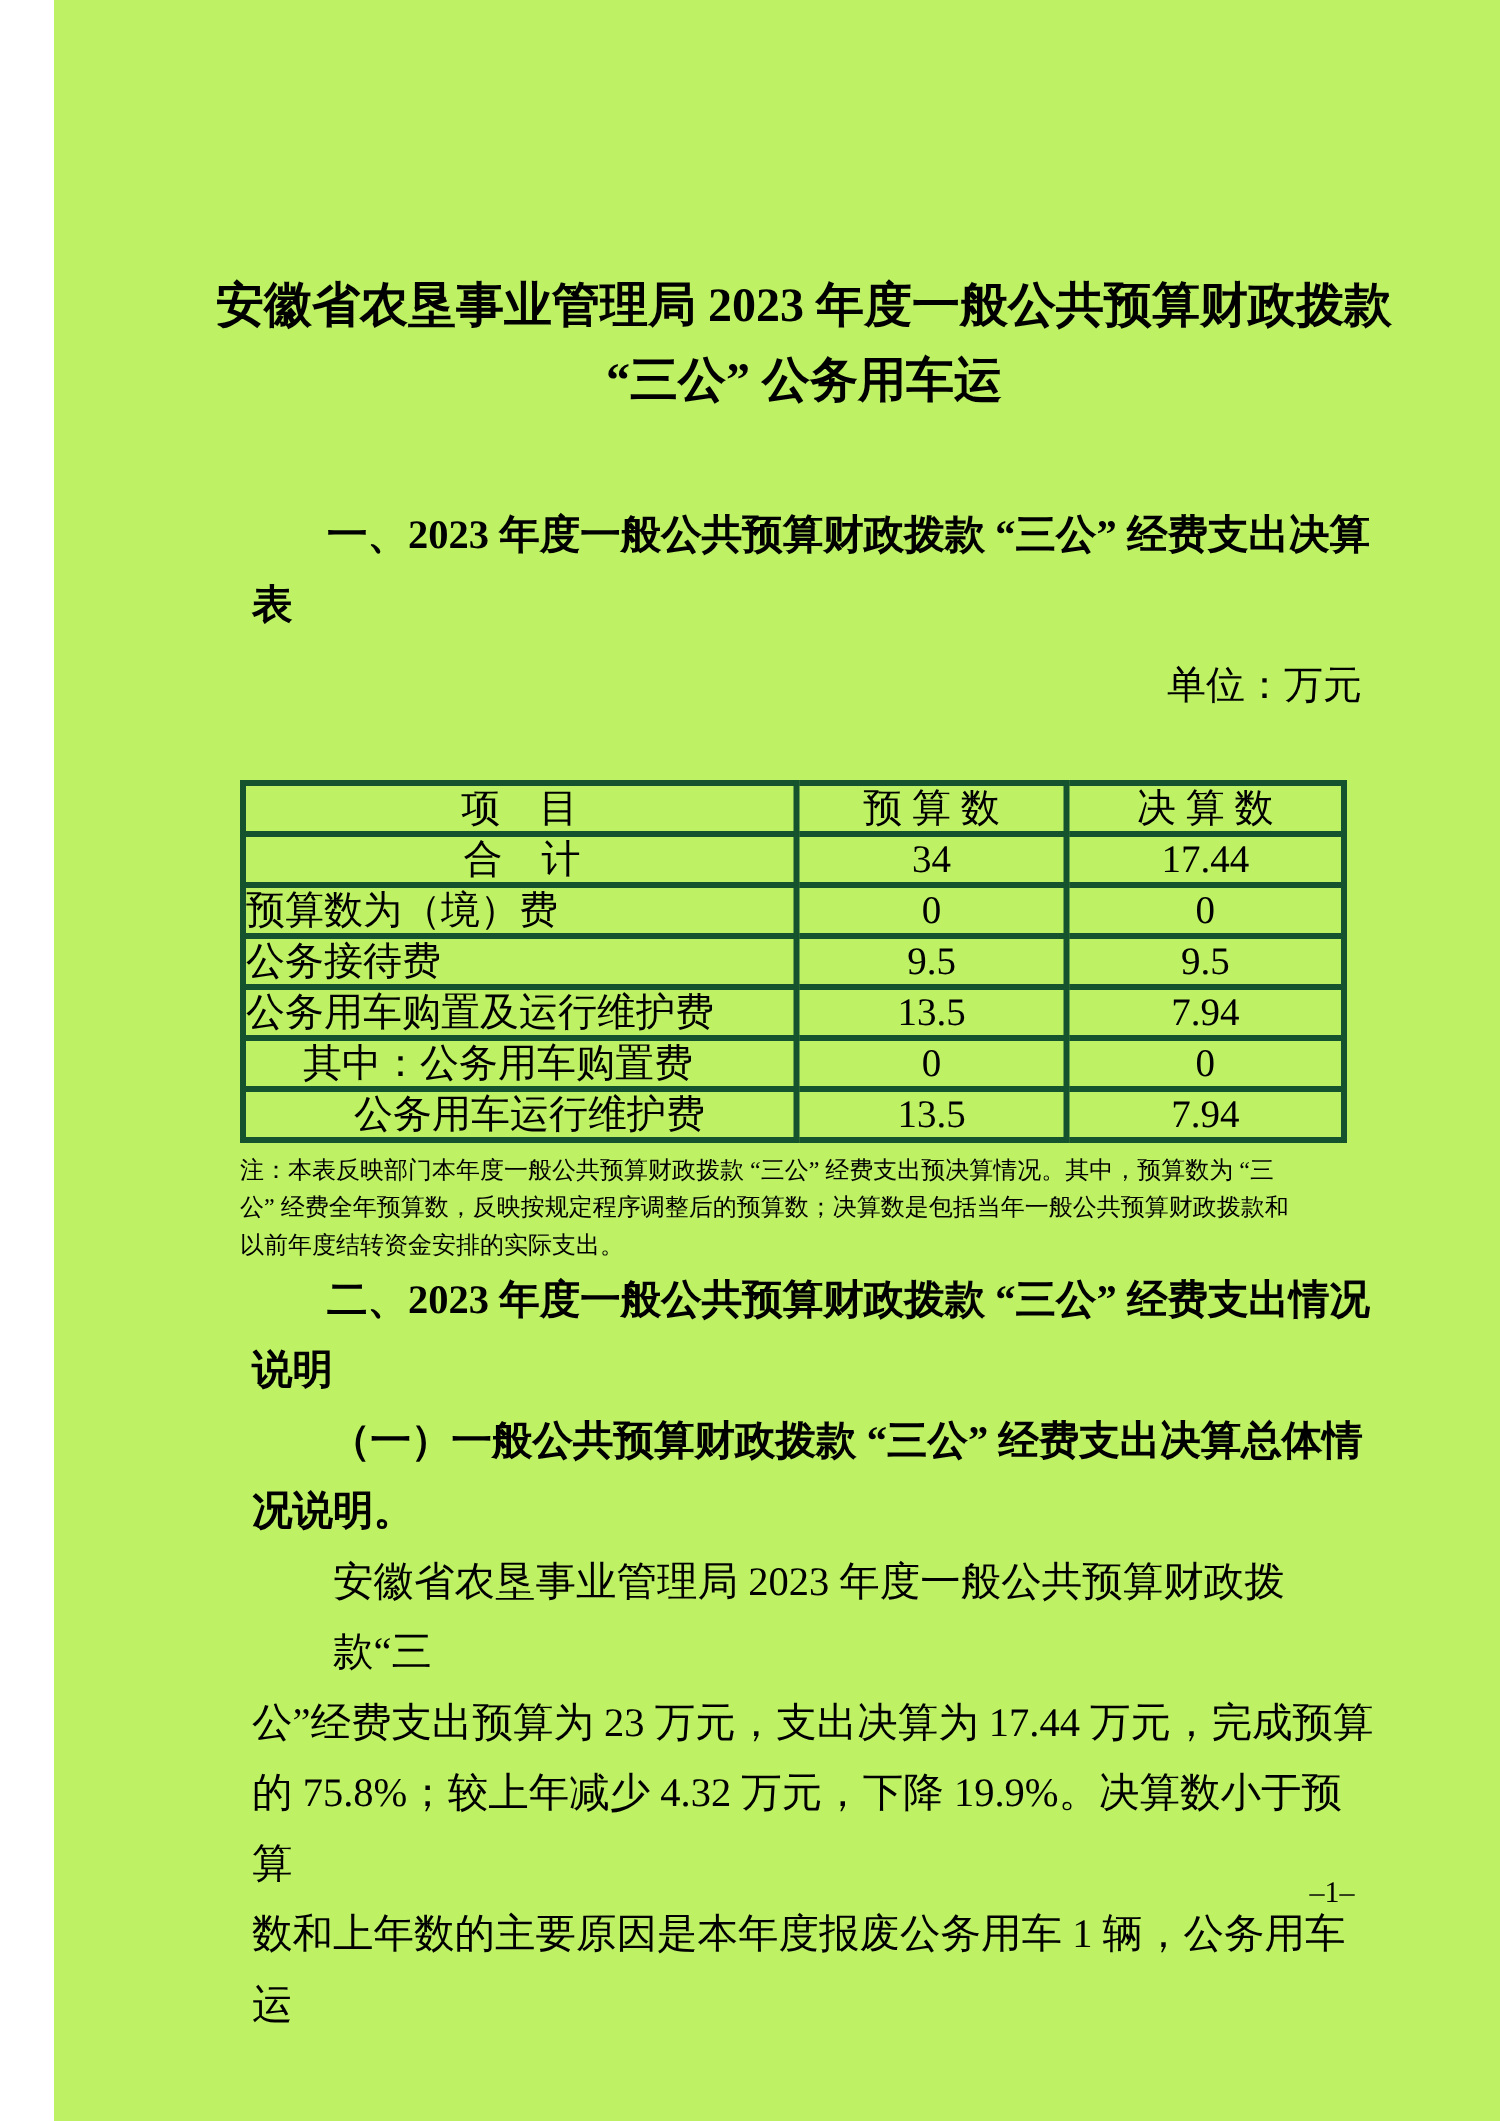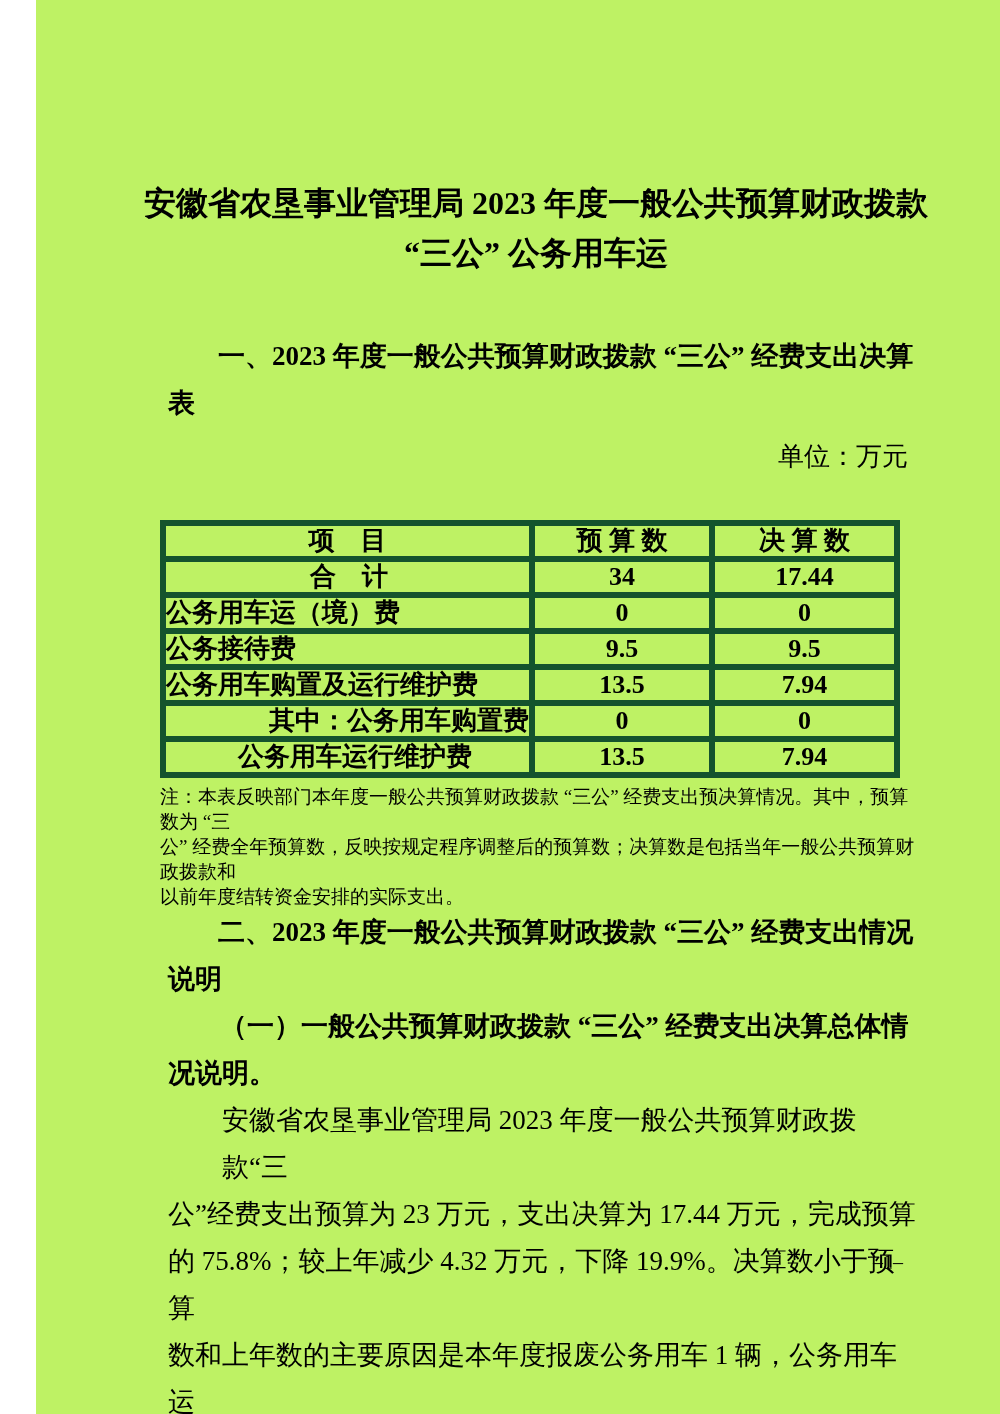"项 目" table.budget th, table.budget td { border: 6px solid #14532d -> 4px solid #14532d; font-weight: bold -> normal }
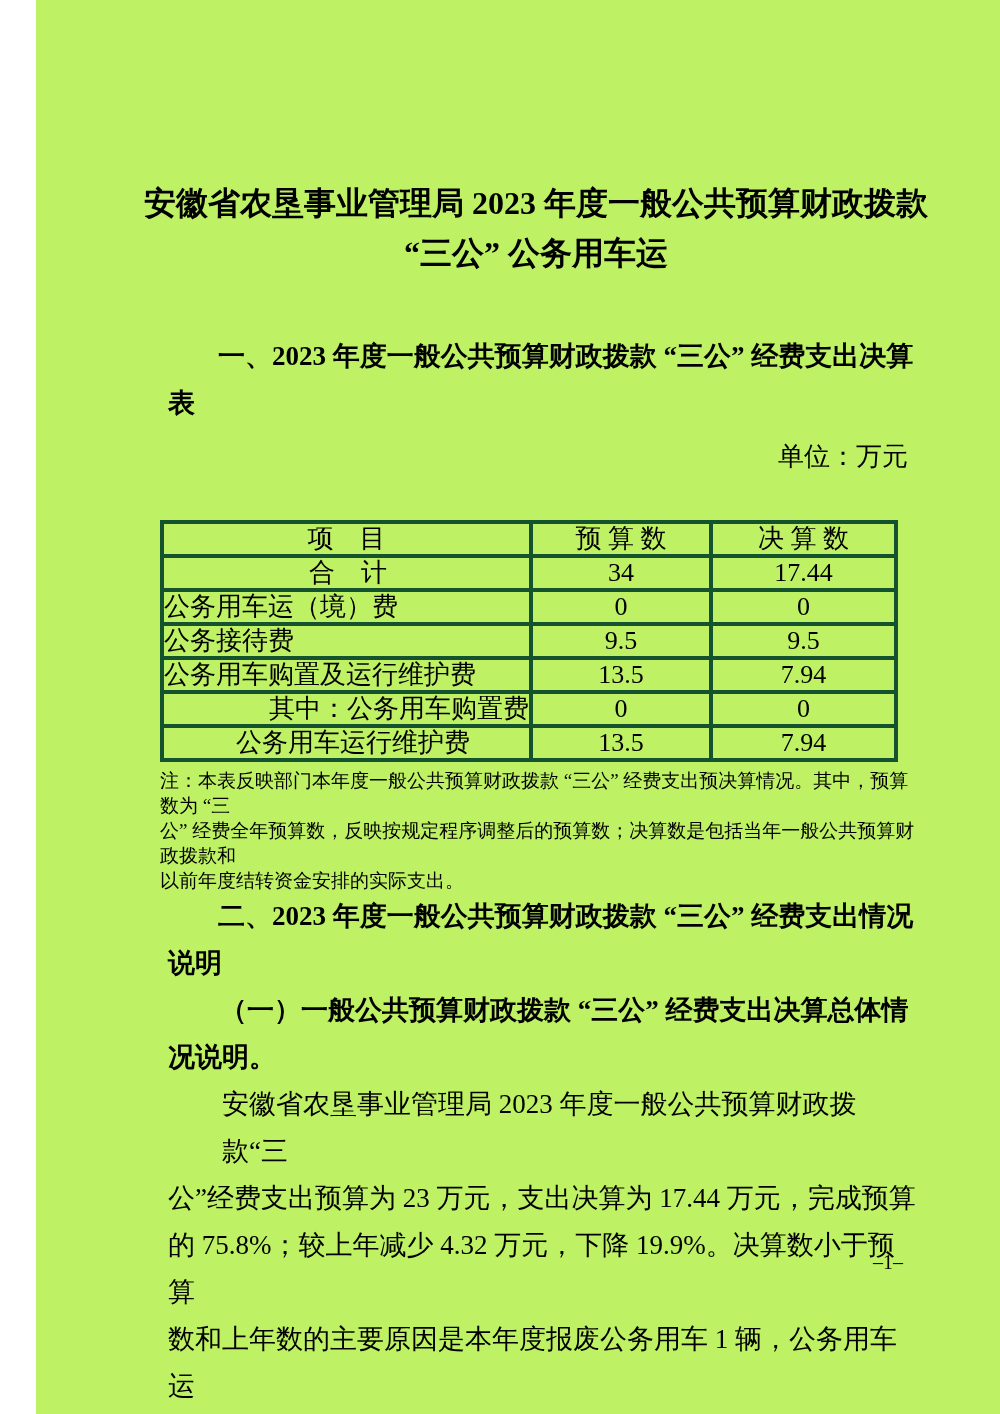"公务用车运（境）费" td.item { text: 公务用车运 -> 预算数为 }
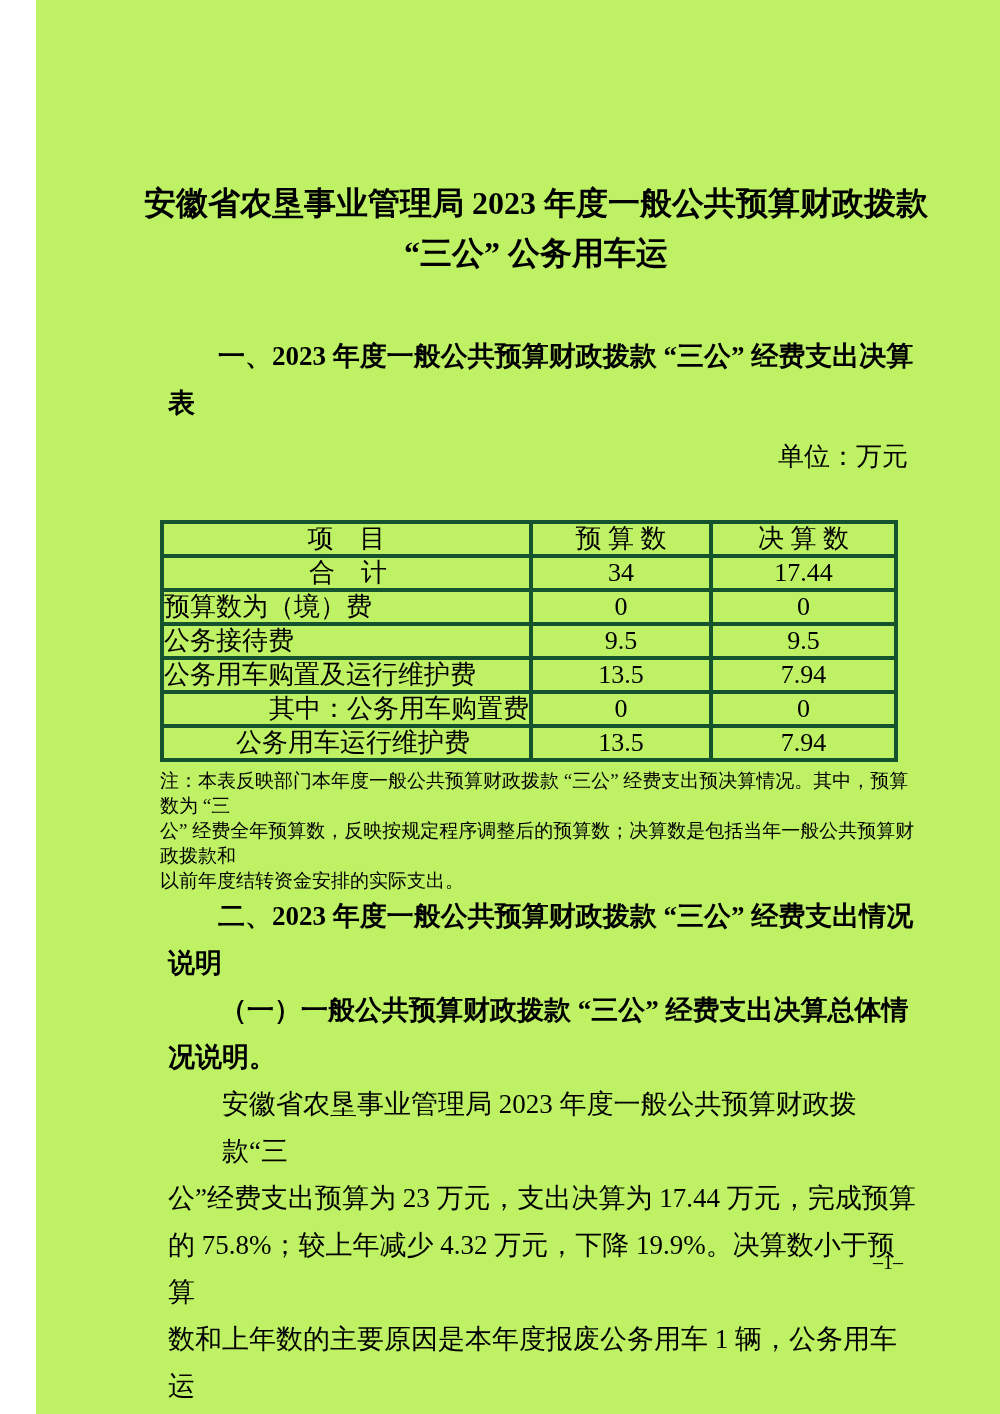"其中：公务用车购置费" tr.indent1 td.item { text-align: right -> none }
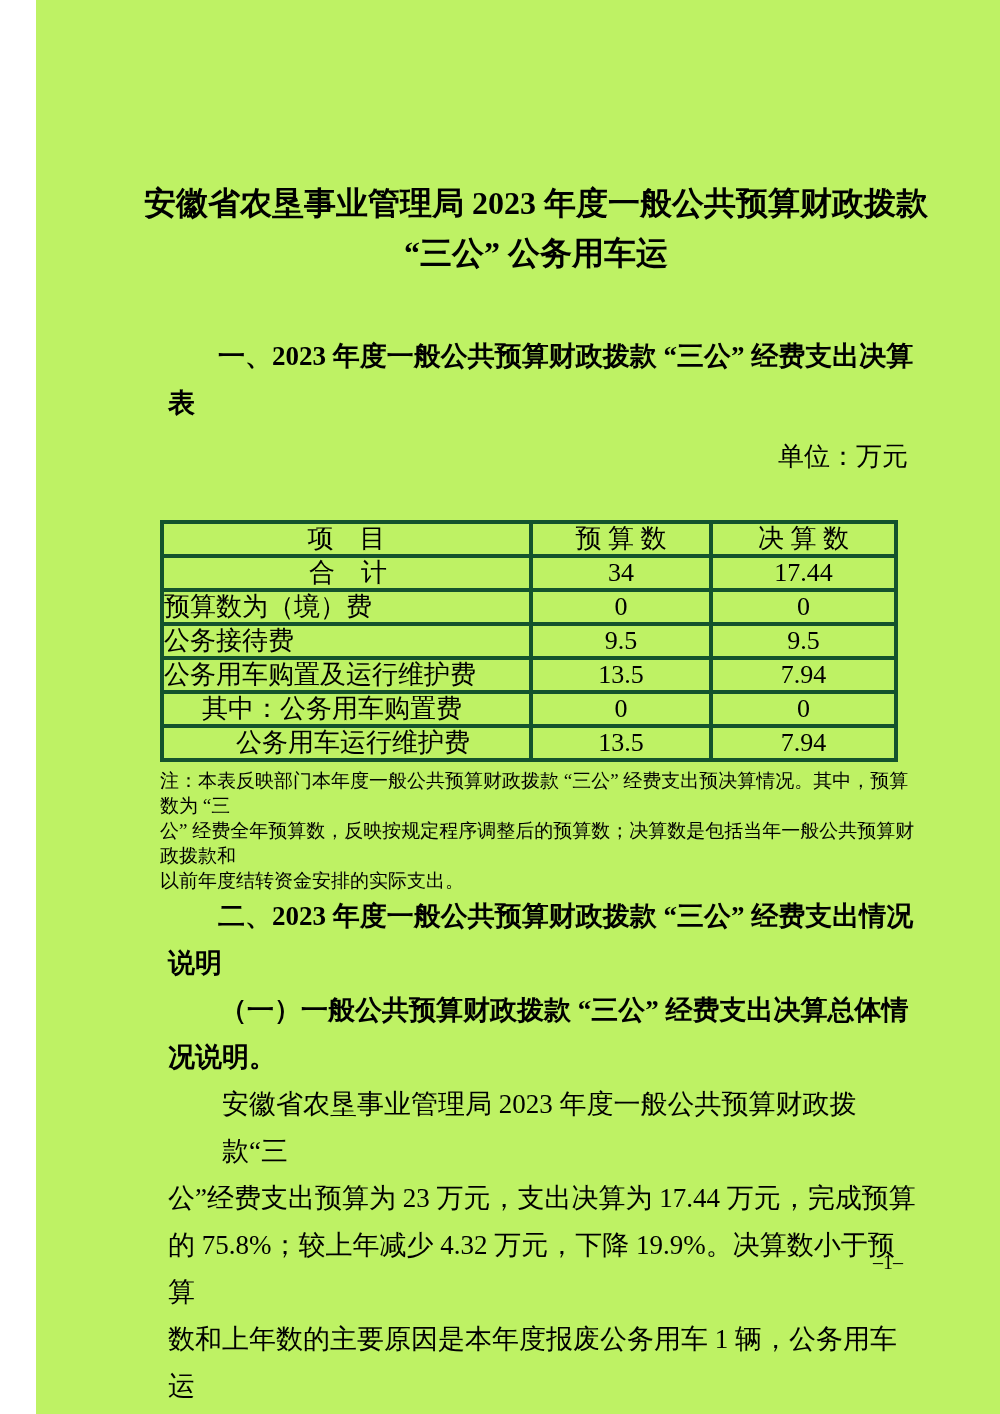"注：本表反映部门本年度一般公共预算财政拨款 “三公”" .note { font-size: 19px -> 16px }
